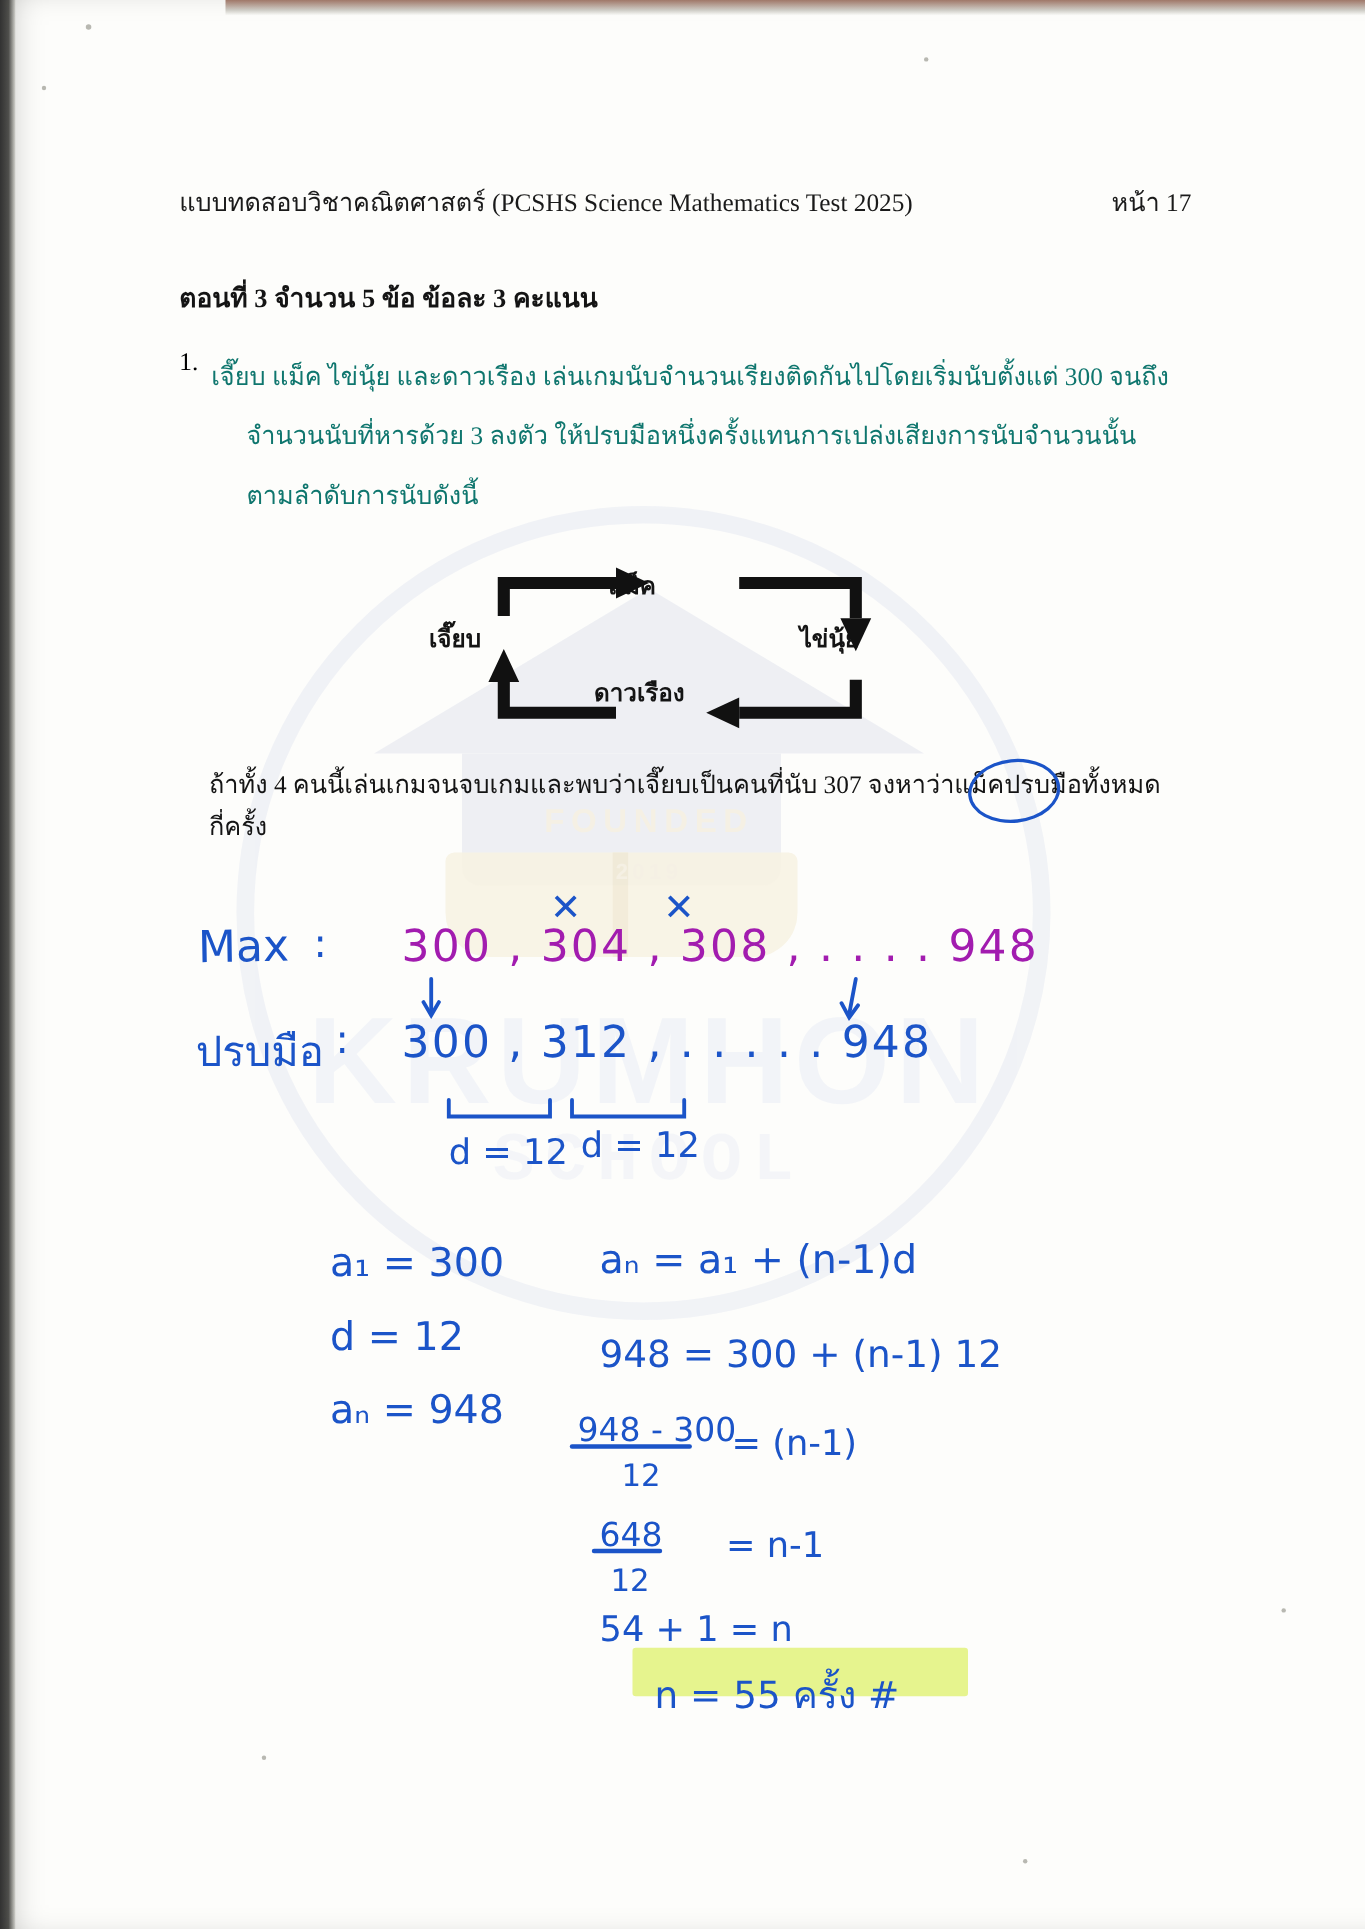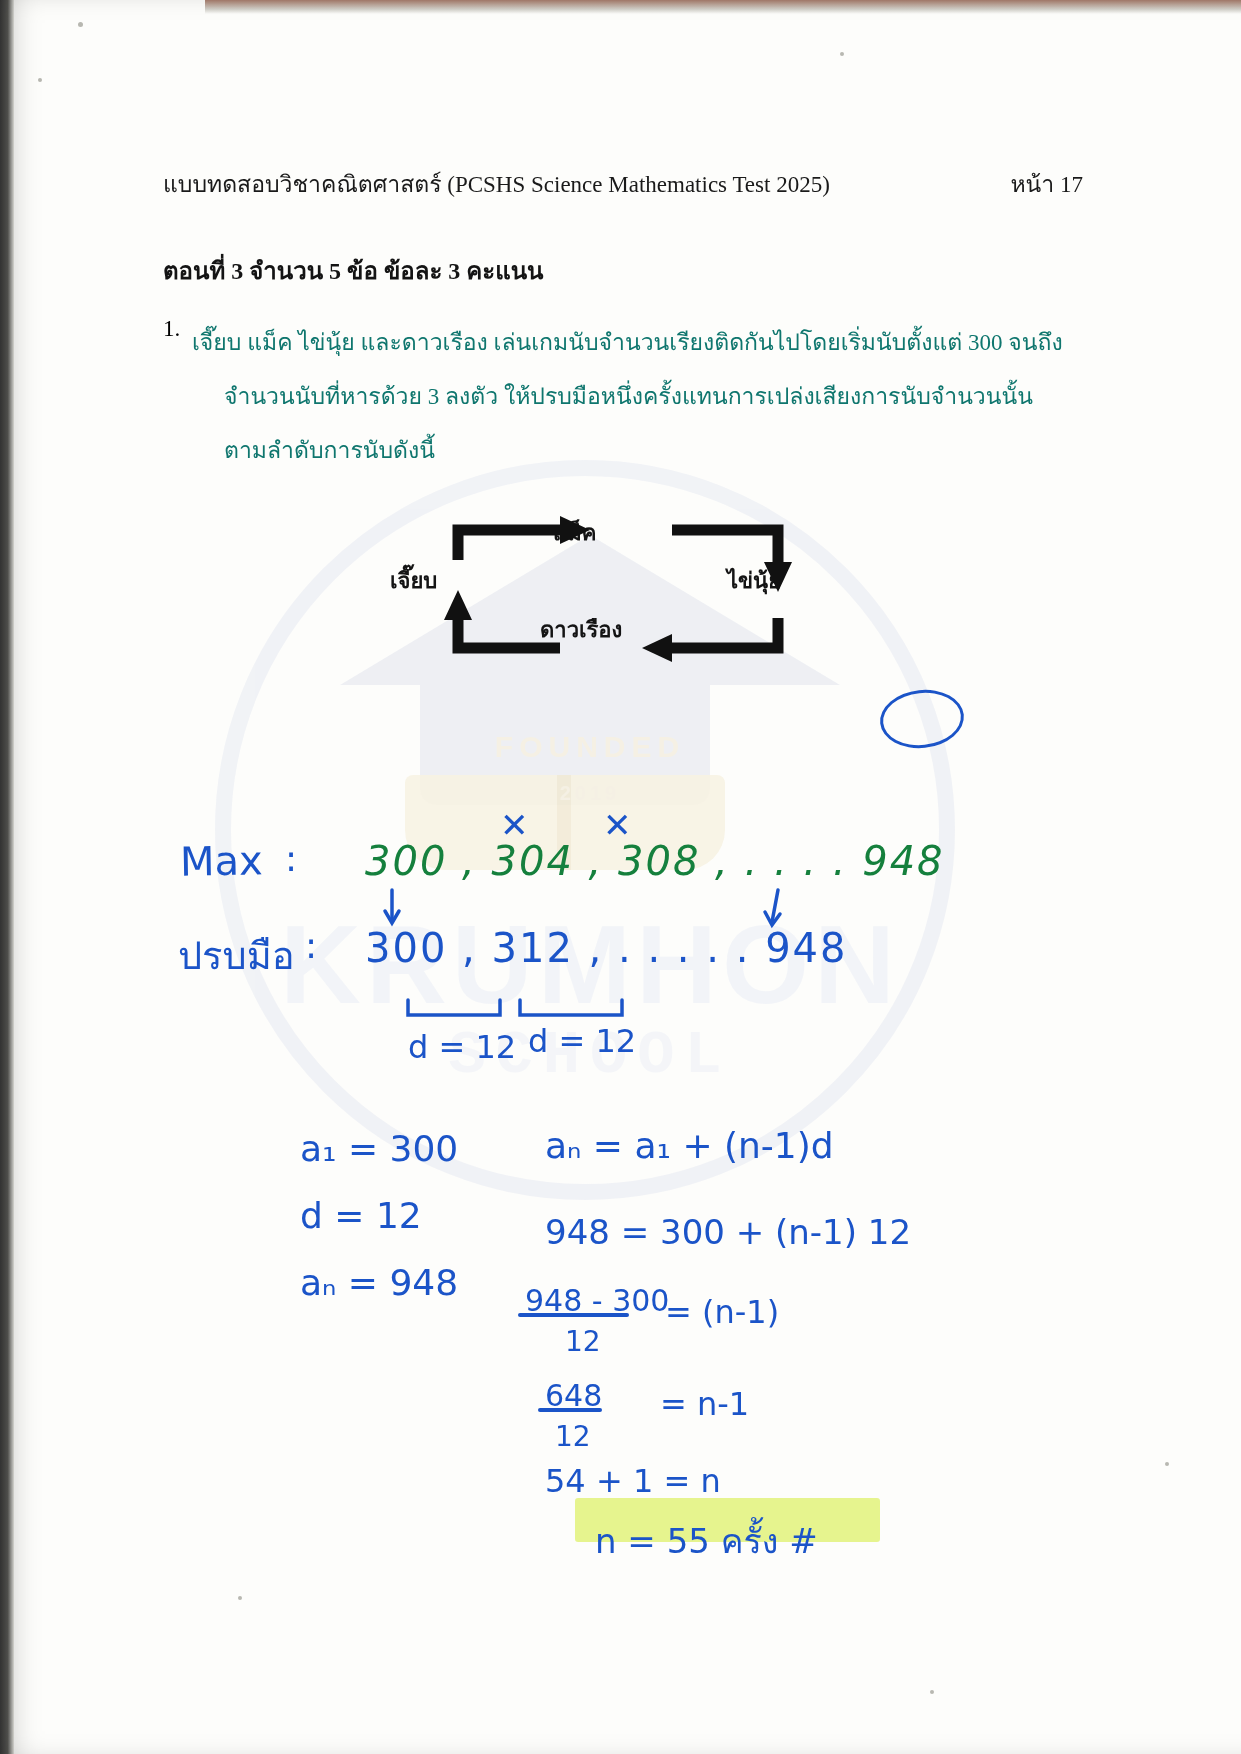"ถ้าทั้ง 4" div.tail-text { html: none -> <div> <span>ถ้าทั้ง 4 คนนี้เล่นเกมจนจบเกมและพบว่าเจี๊ยบเป็นคนที่นับ 307 จงหาว่าแม็คปรบมือทั้งหมด</span><br> <span>กี่ครั้ง</span> </div> }
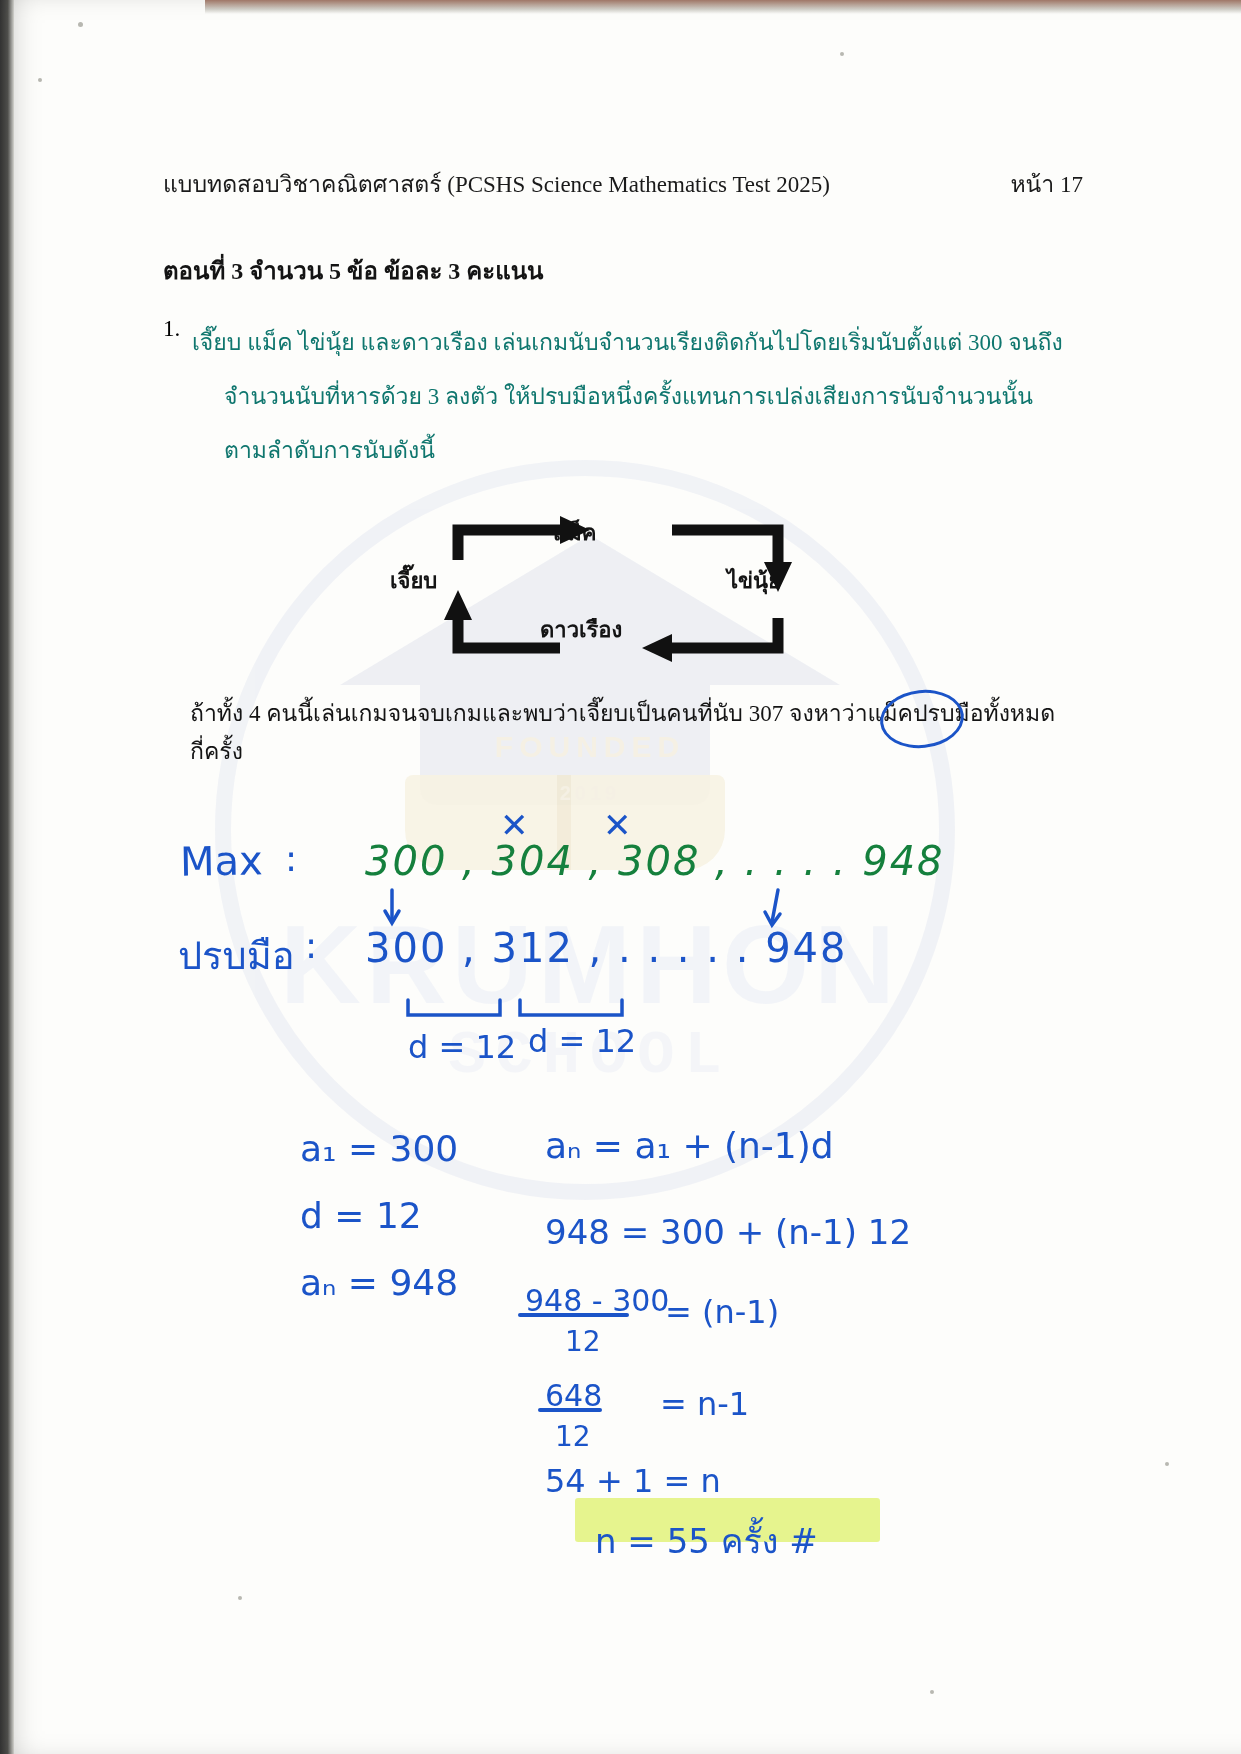"300 , 304 , 308" .hw-red { color: #15803d -> #a21caf; font-style: italic -> none }
